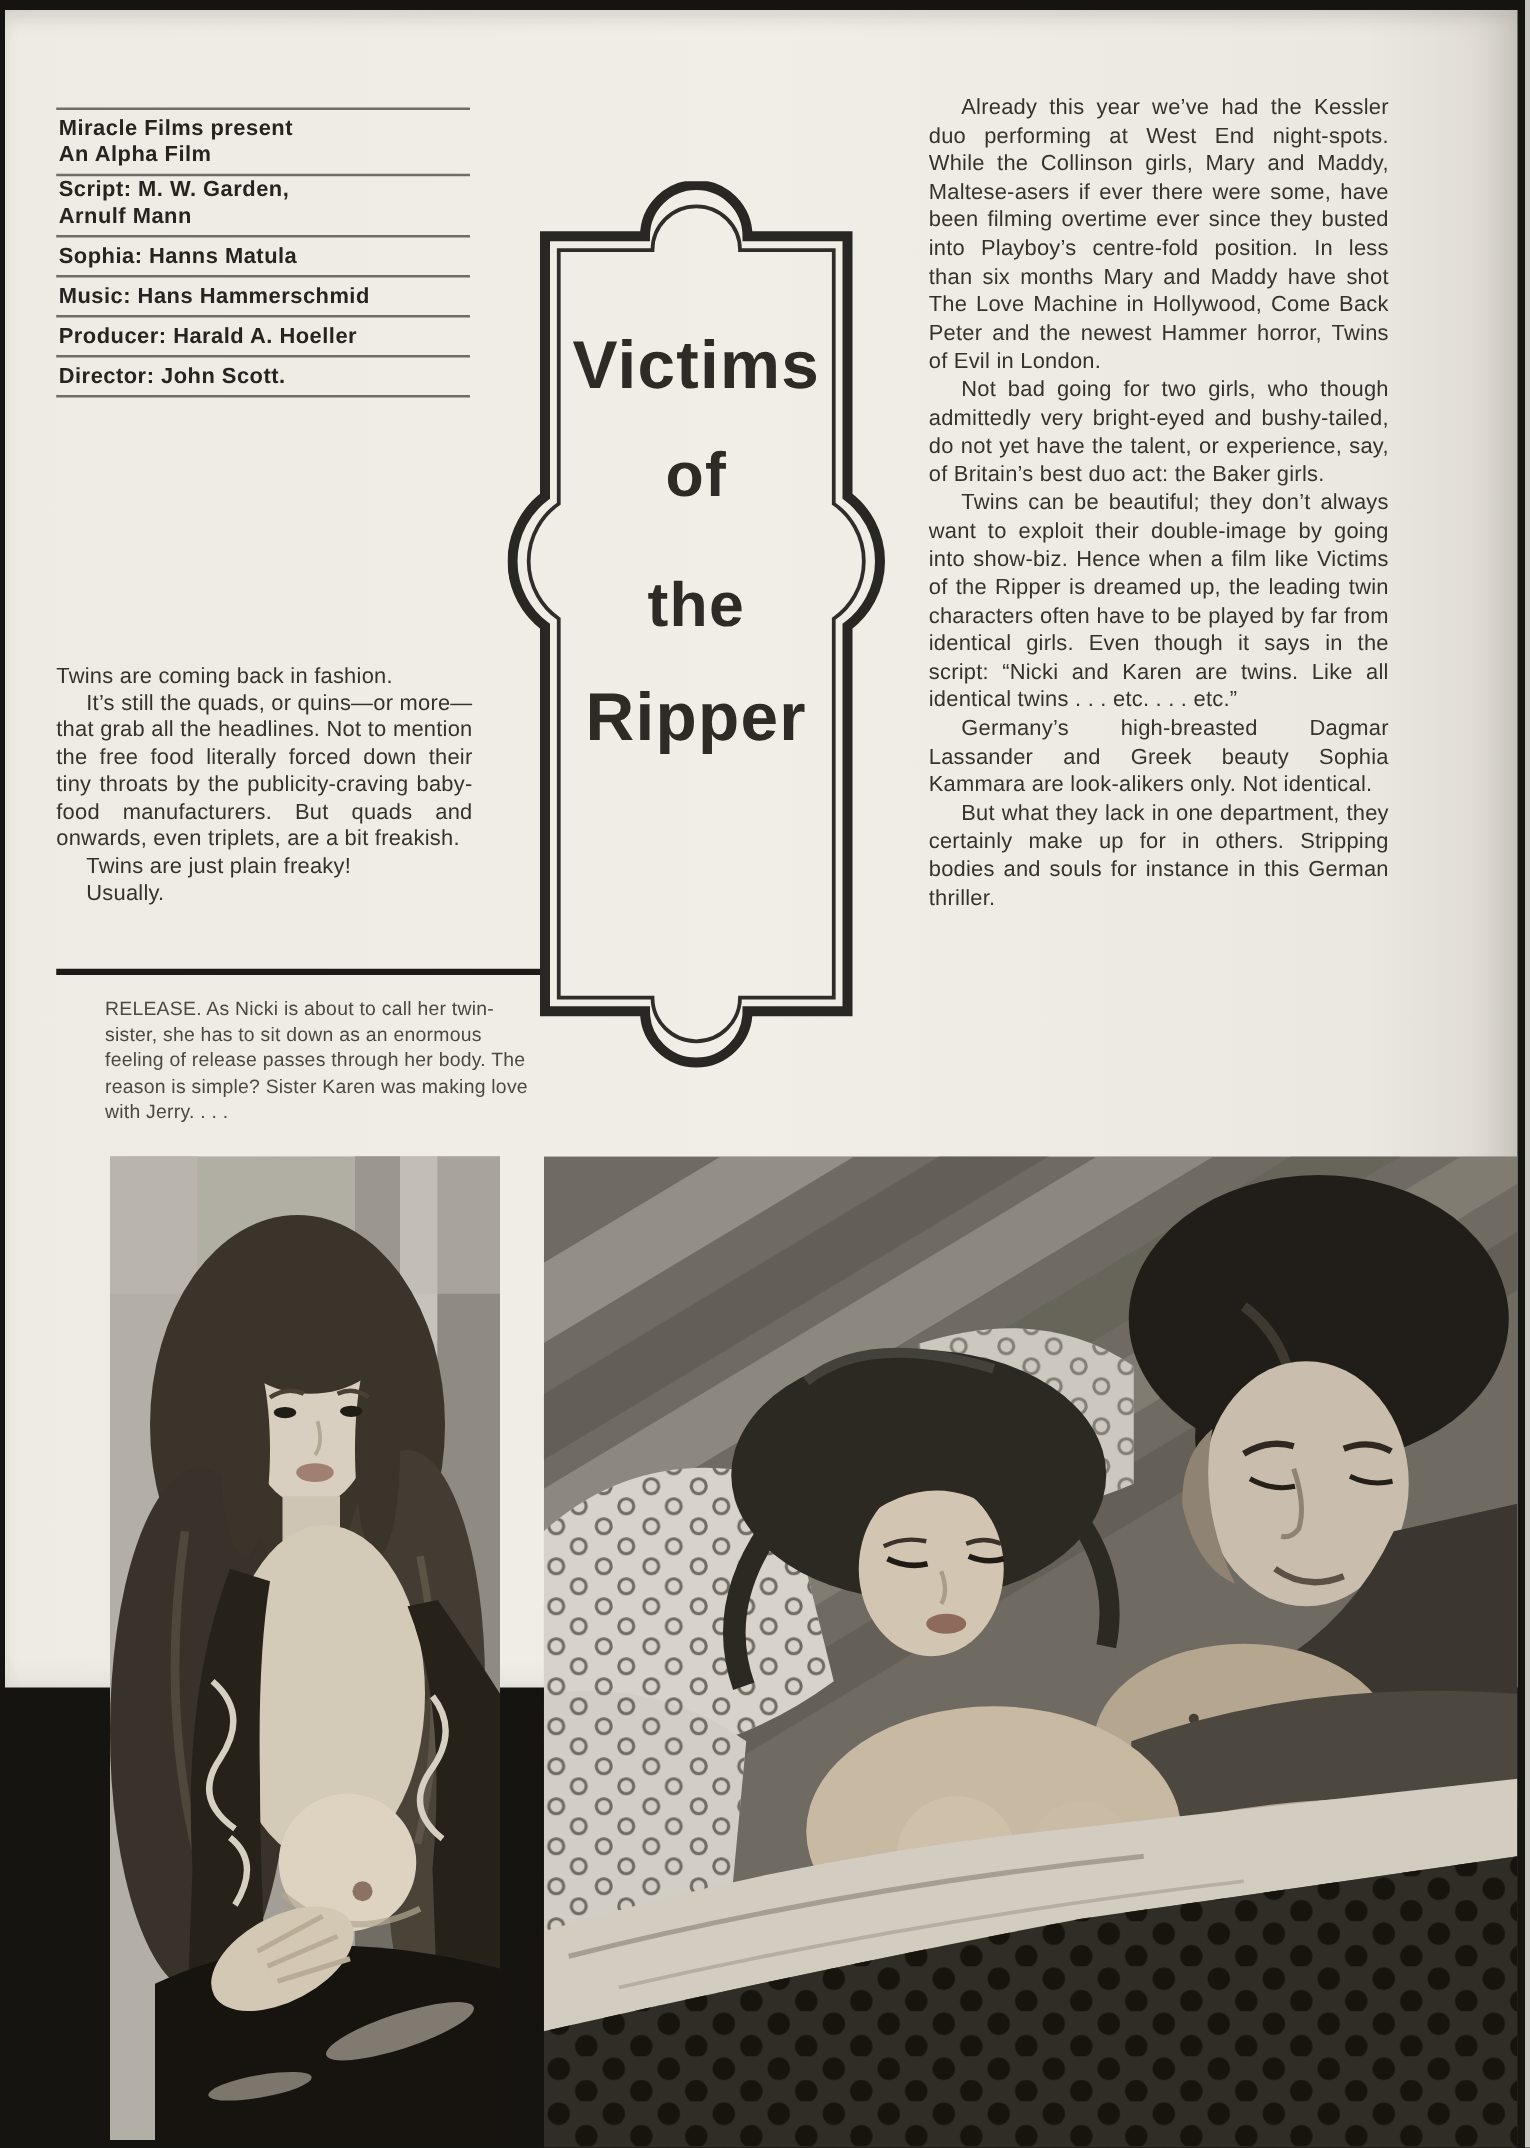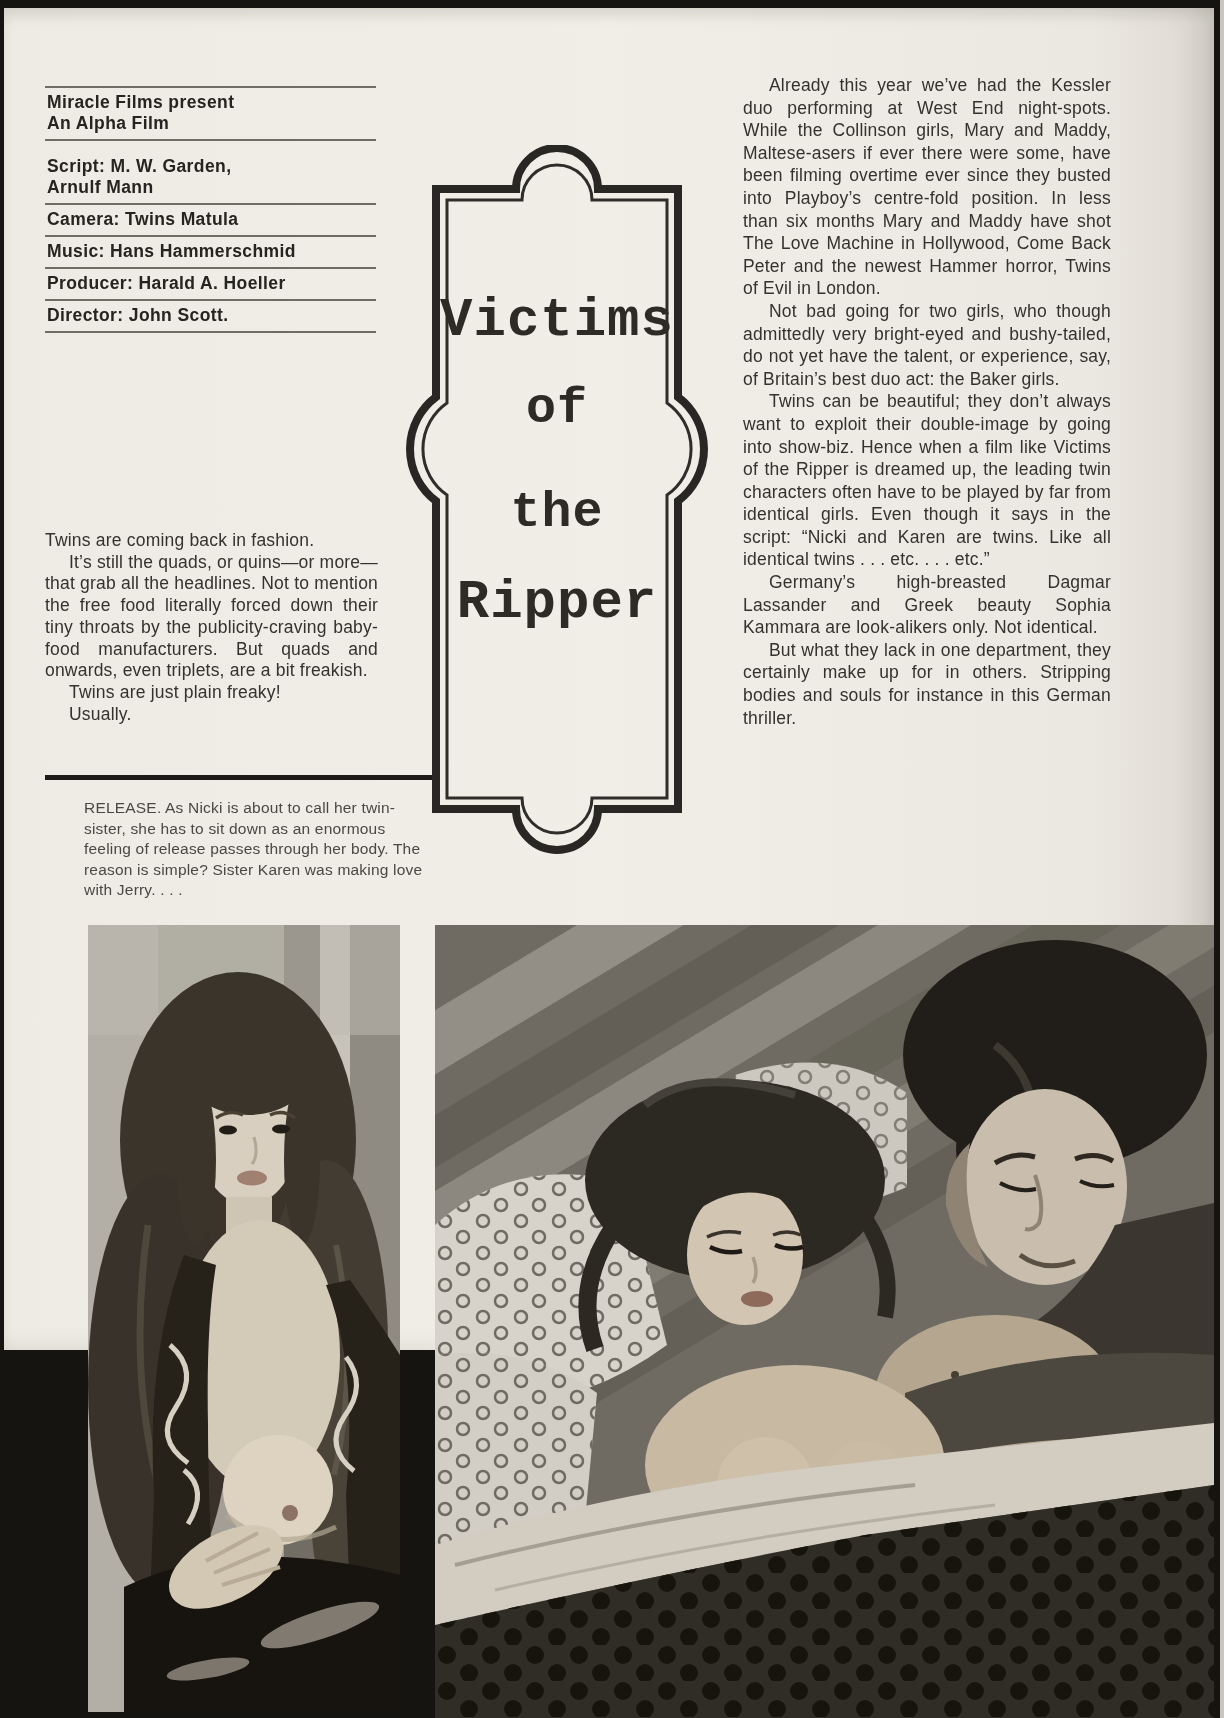"Script: M. W. Garden," .credit.gap { padding-top: 15px -> 0 }
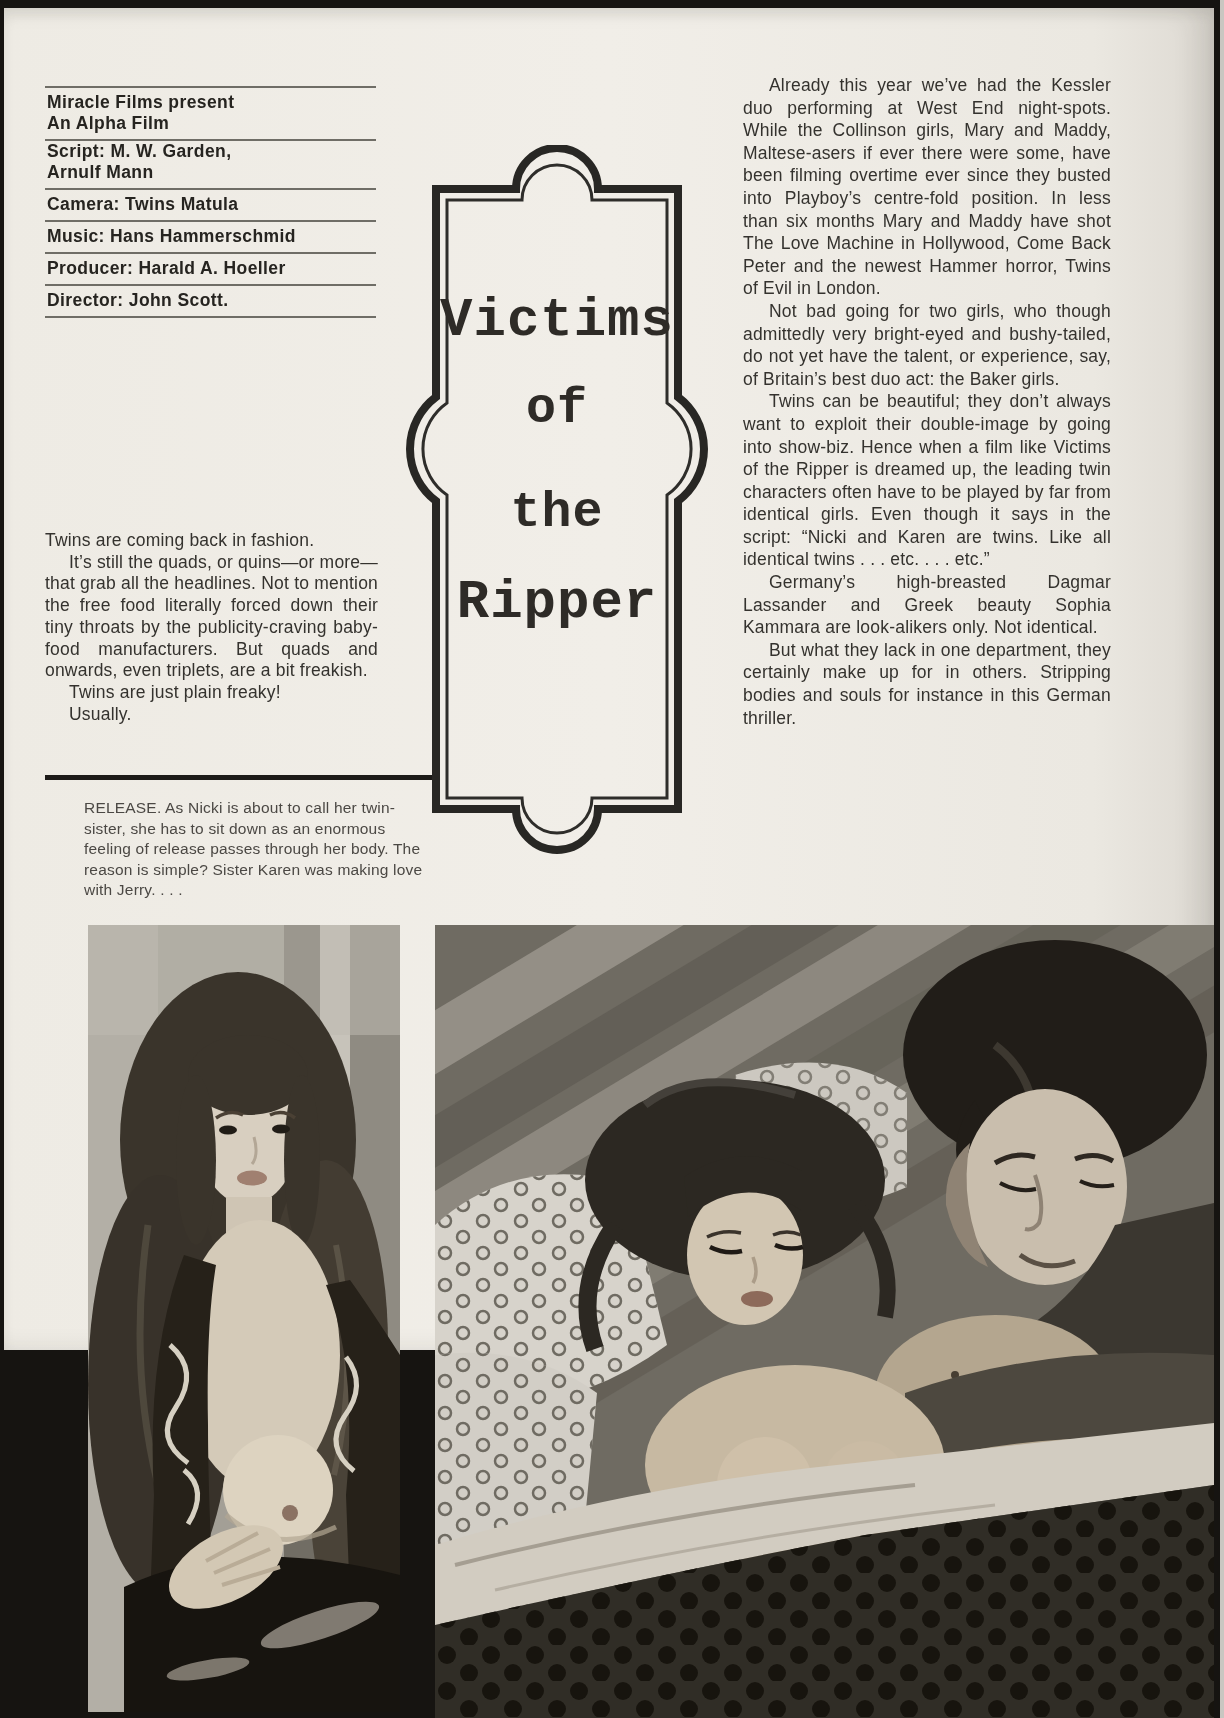"Camera: Twins Matula" div.credit { text: Camera: Twins -> Sophia: Hanns }
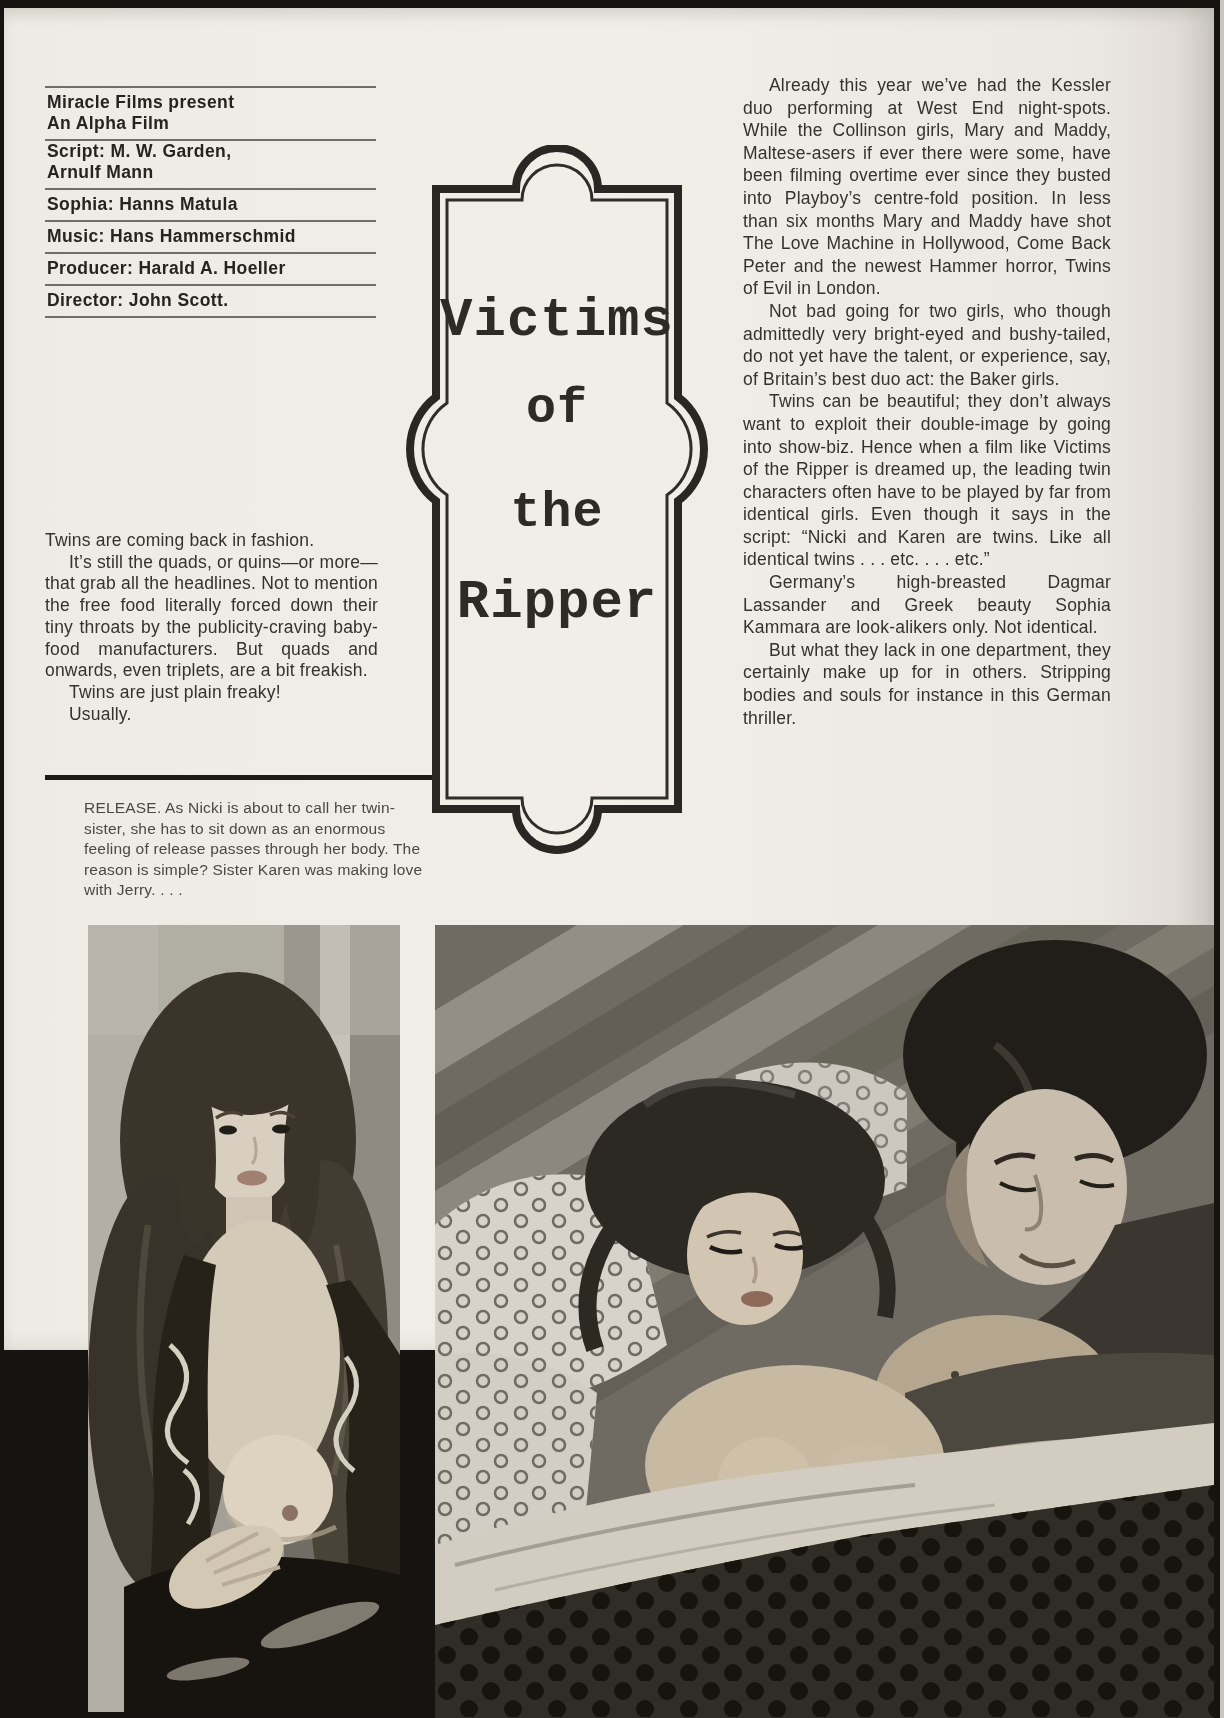"Victims" .title-word { font-family: Liberation Mono, monospace -> Liberation Sans, sans-serif; margin-top: 29px -> none }
